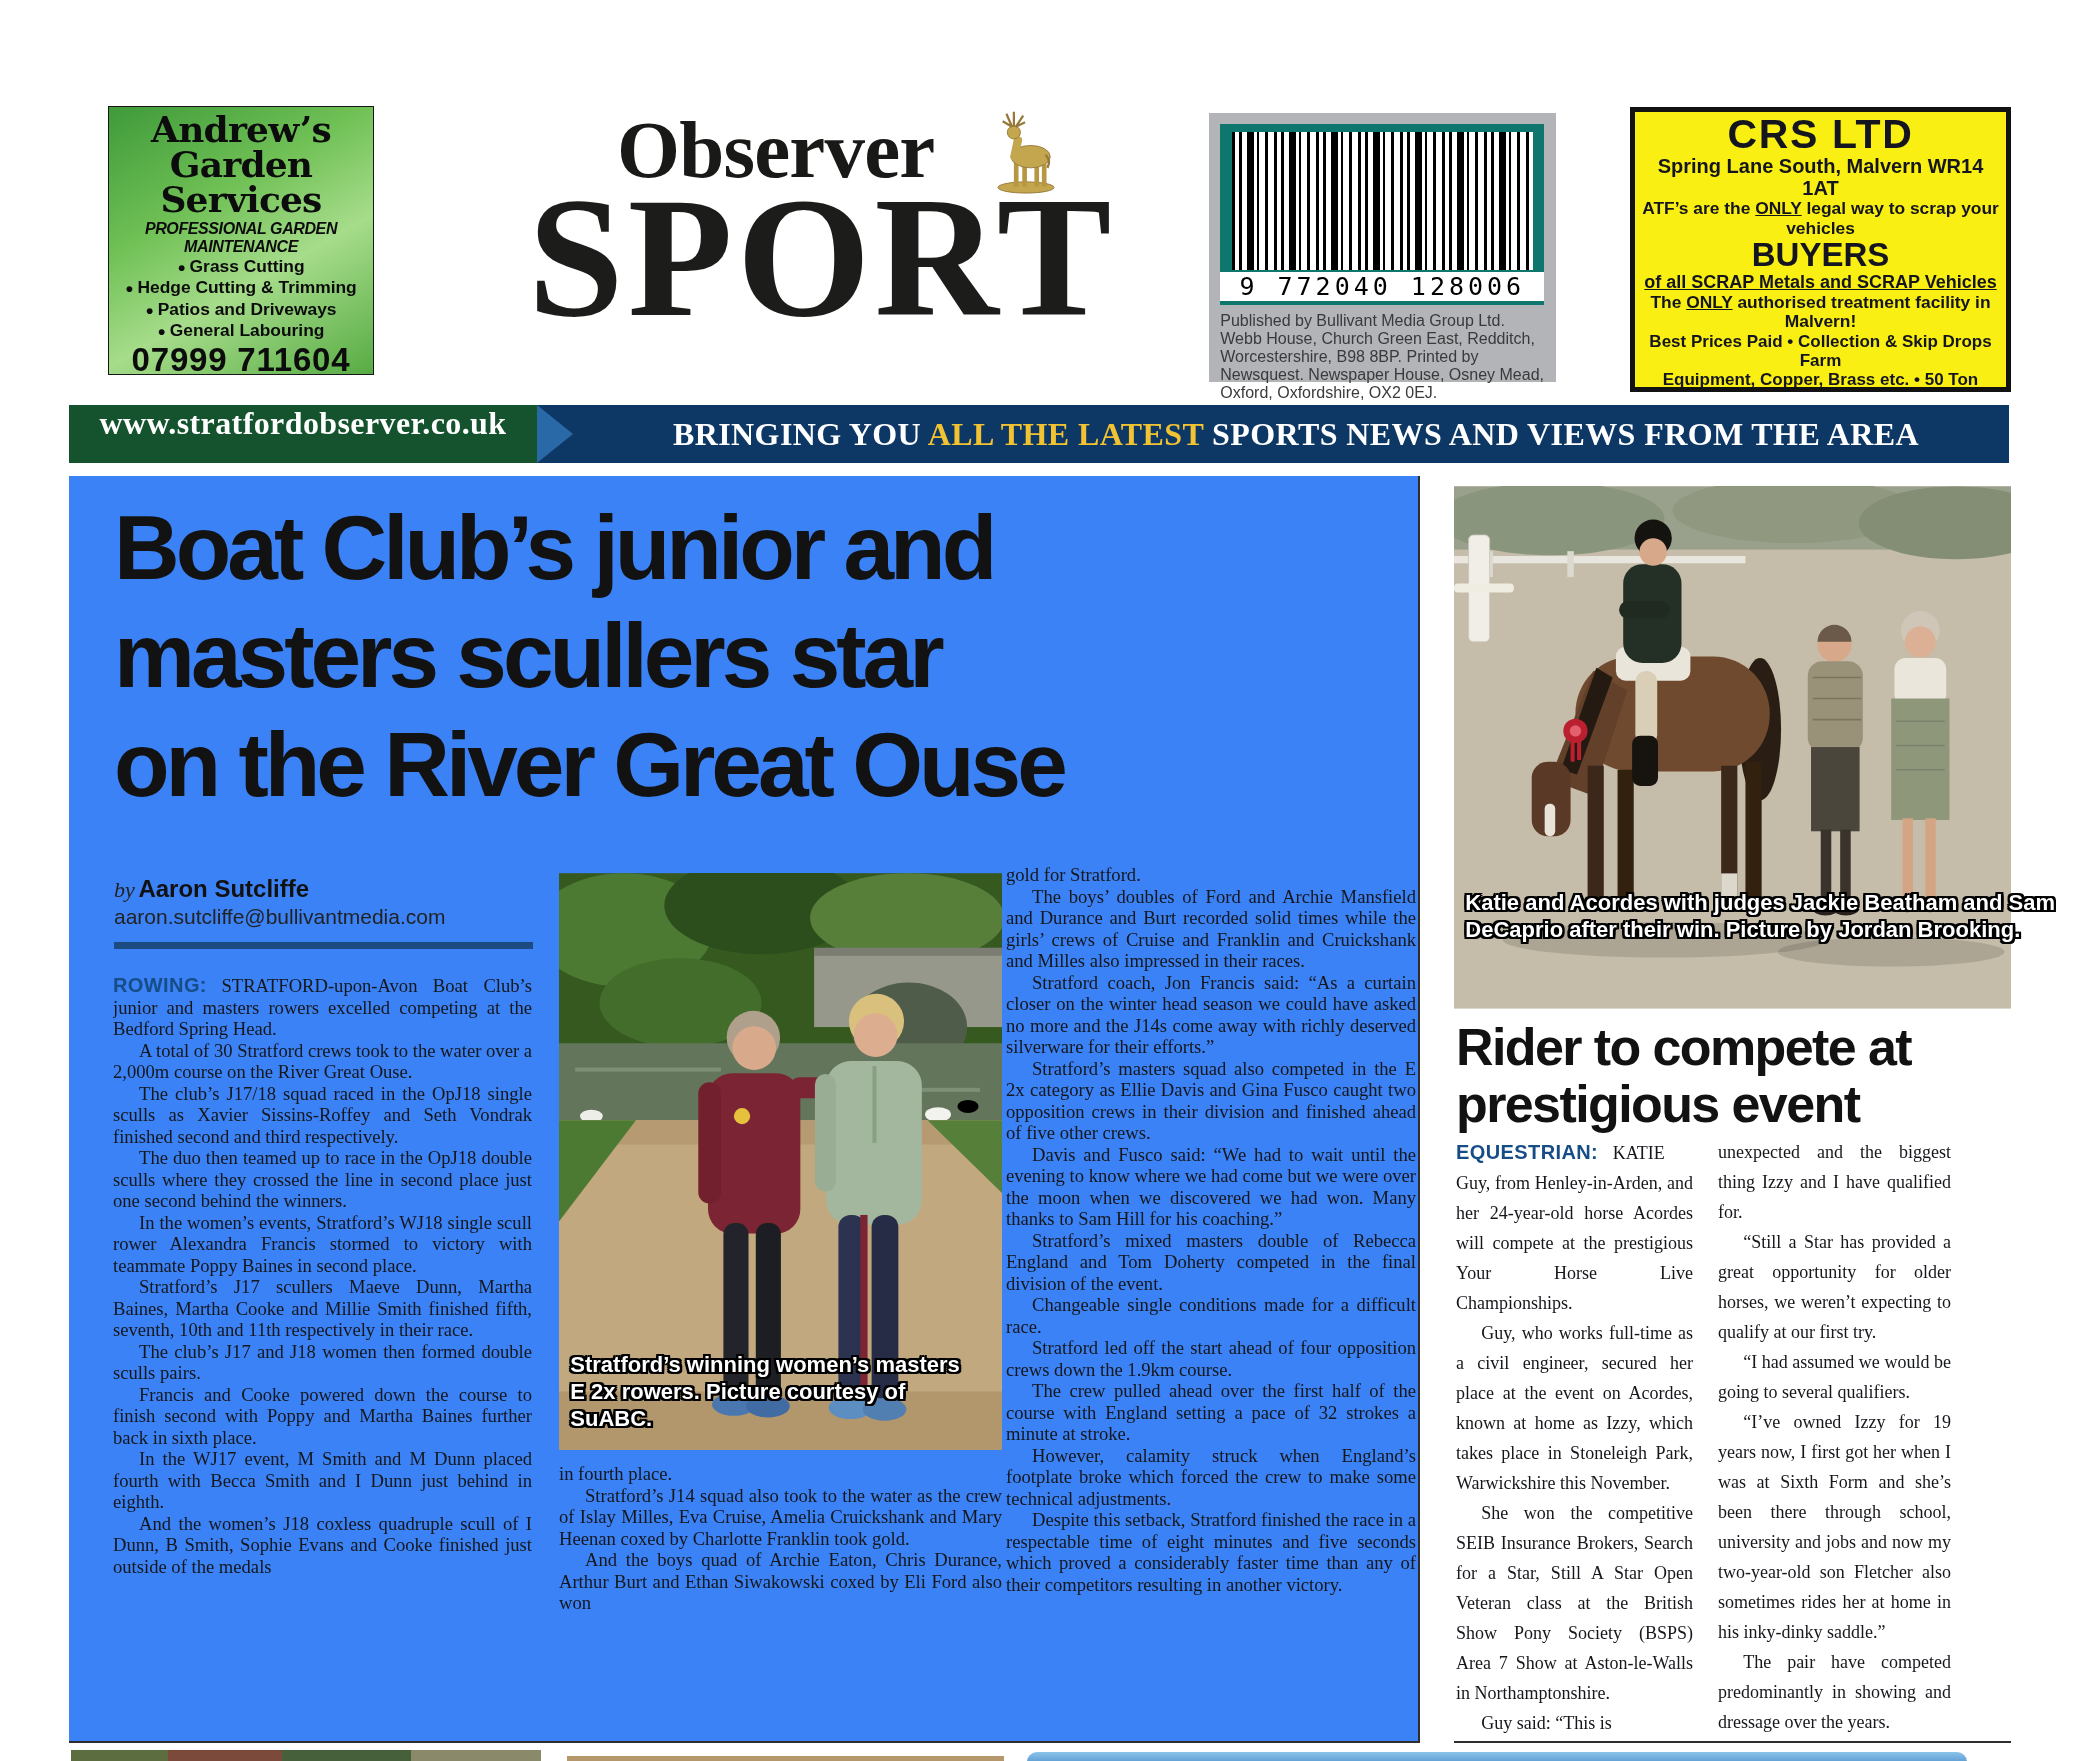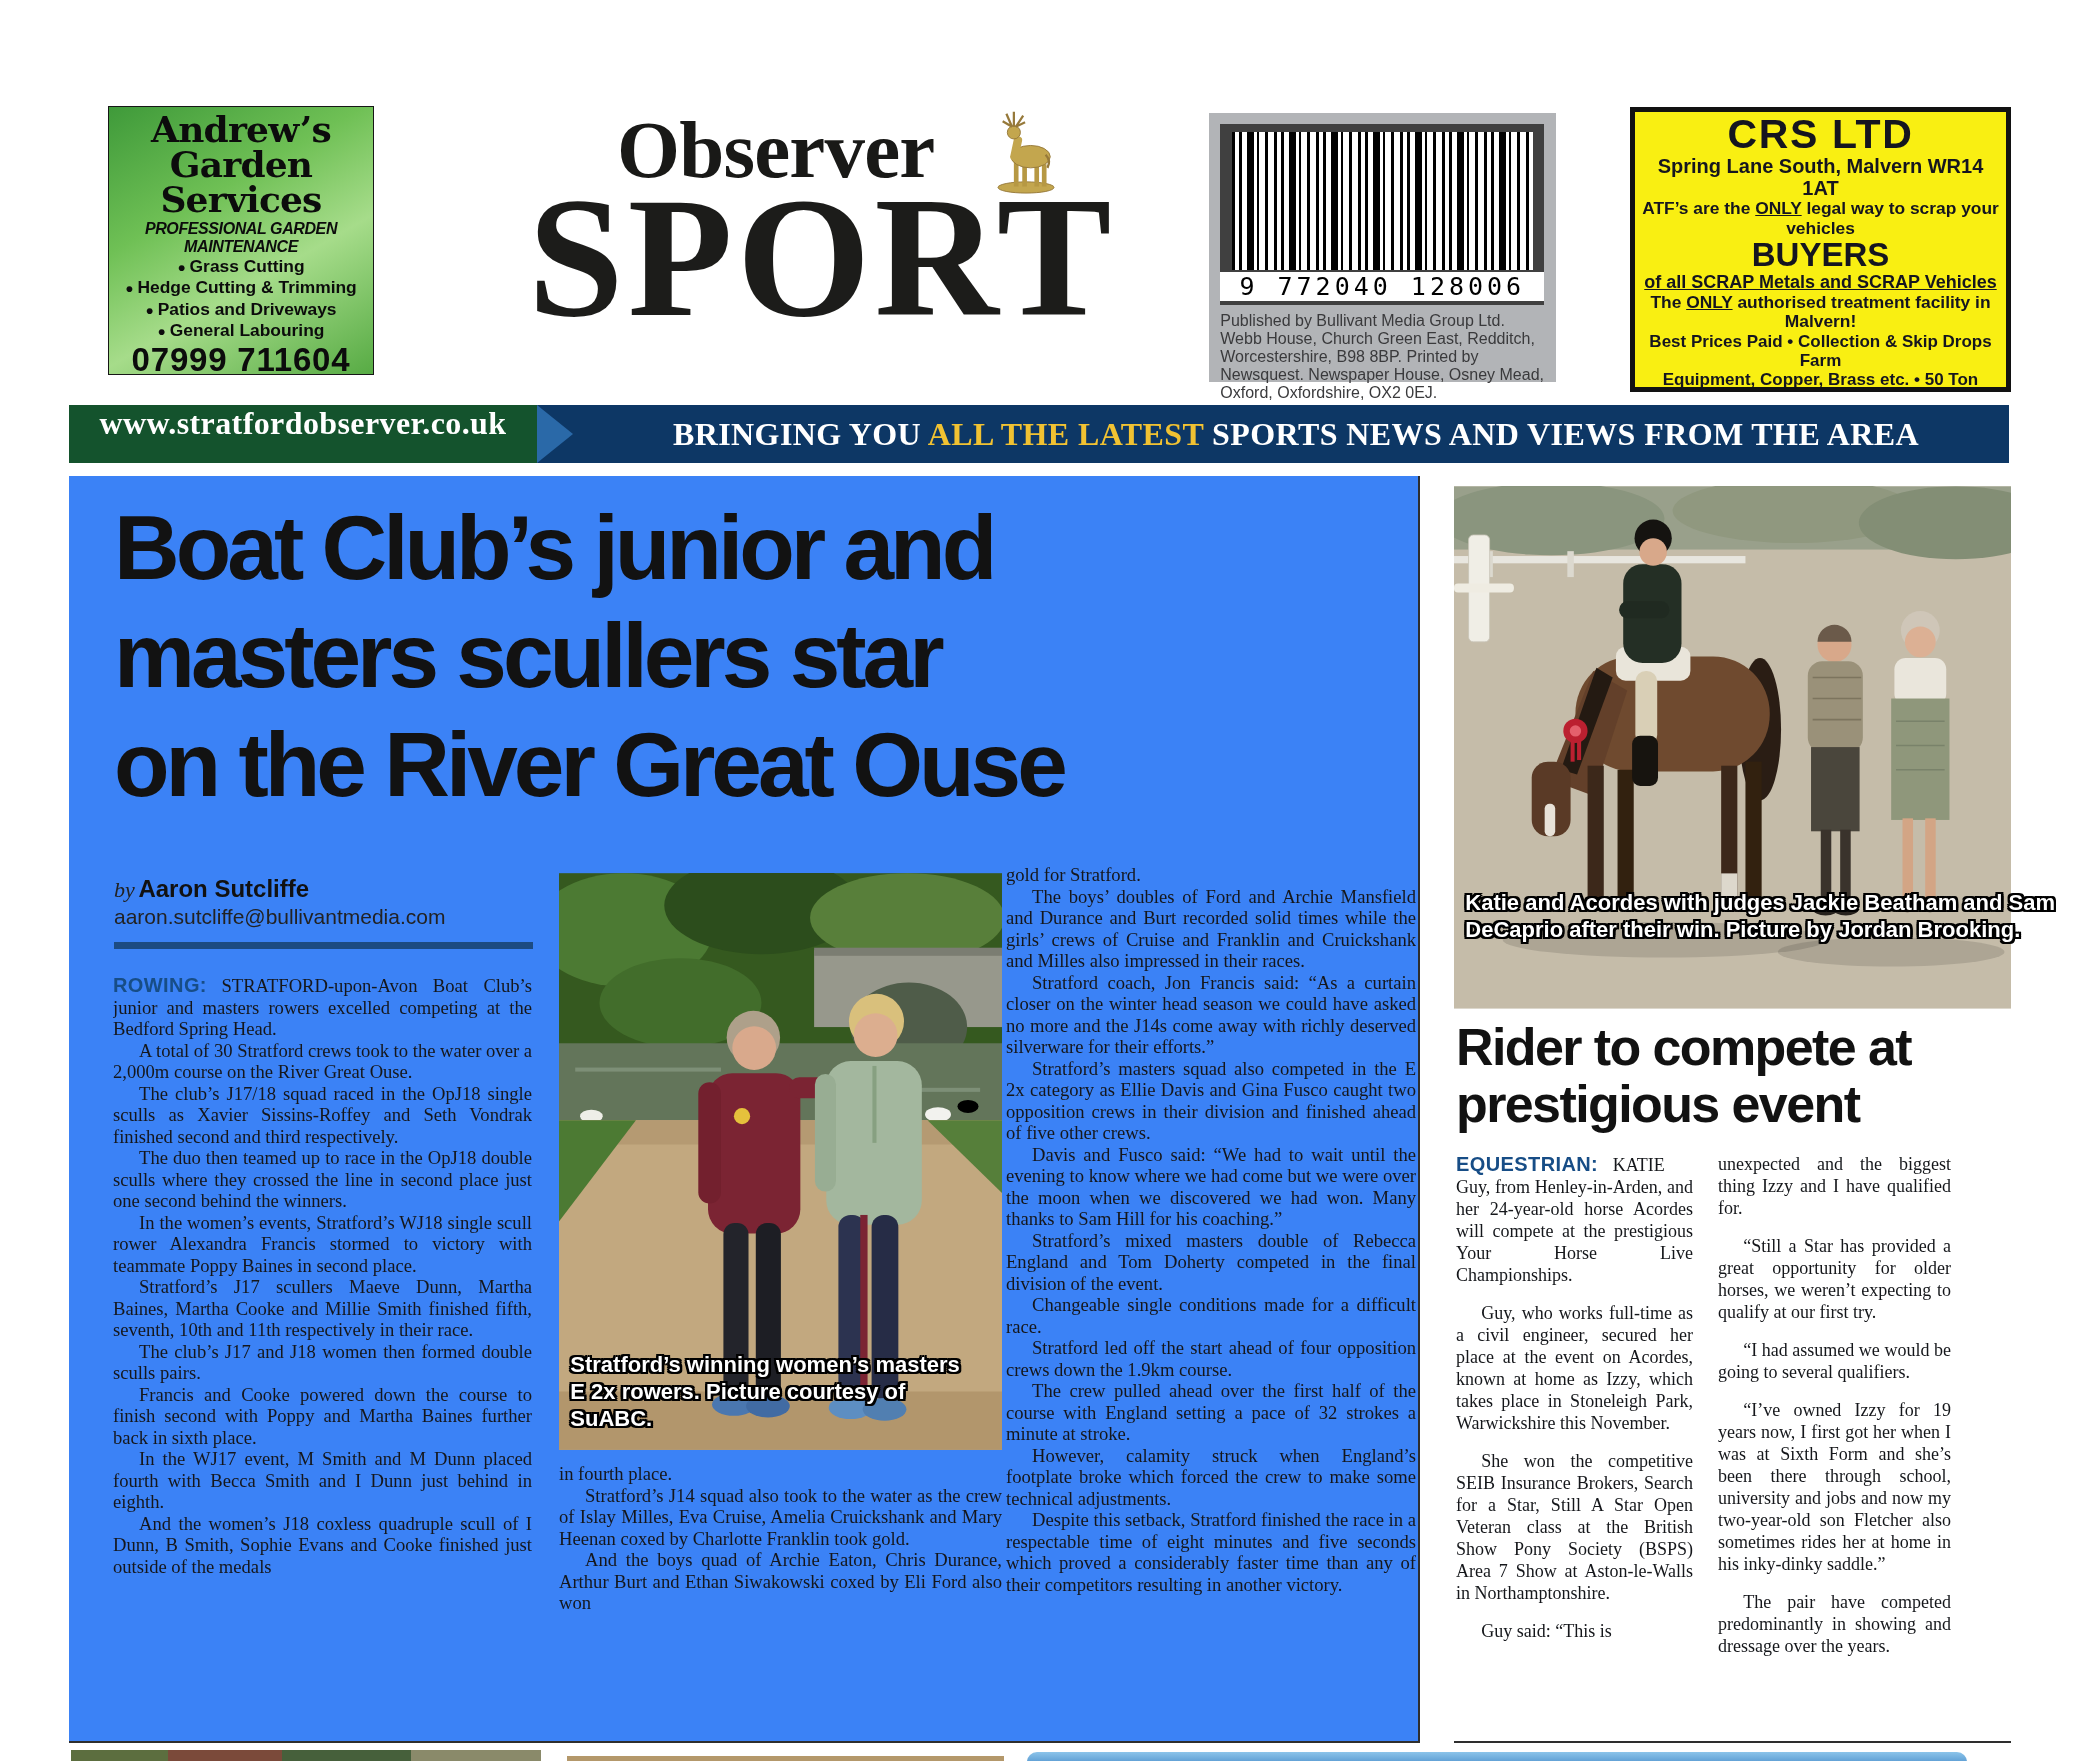"9 772040 128006" .barcode-white { background: #404040 -> #0f766e }
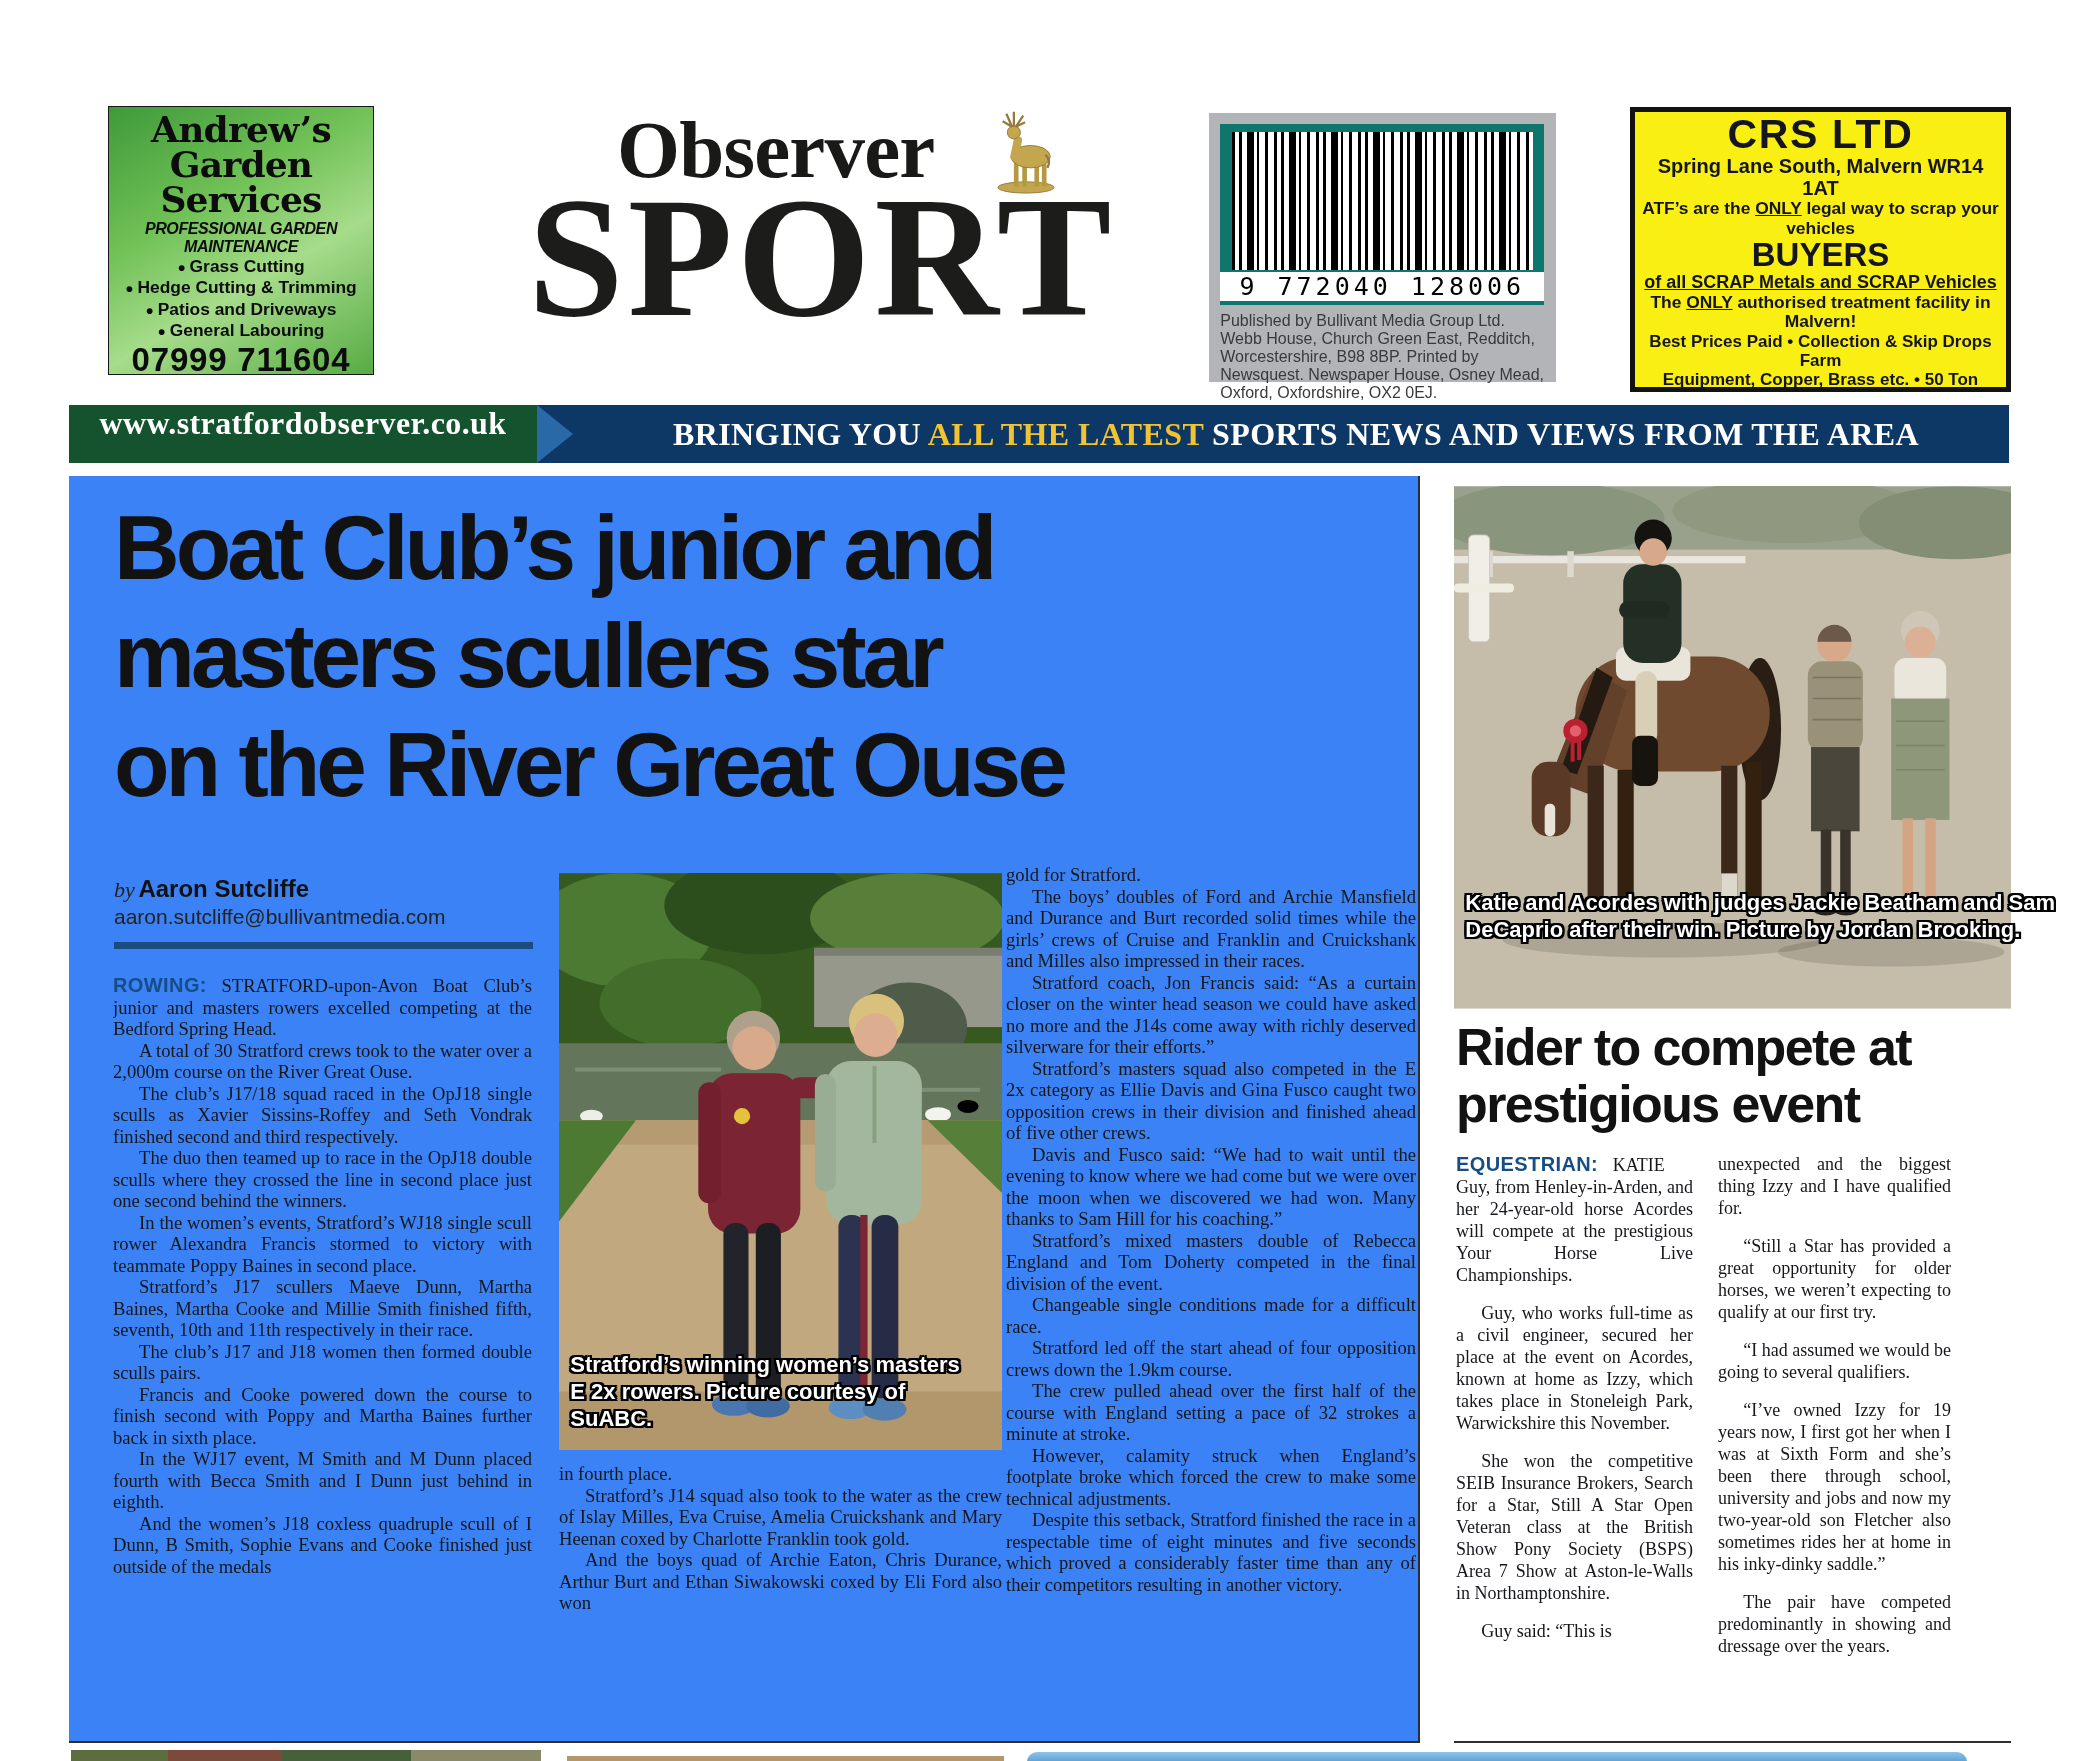"EQUESTRIAN: KATIE Guy, from" .scol p { line-height: 22px -> 30px; margin-top: 16px -> none }
